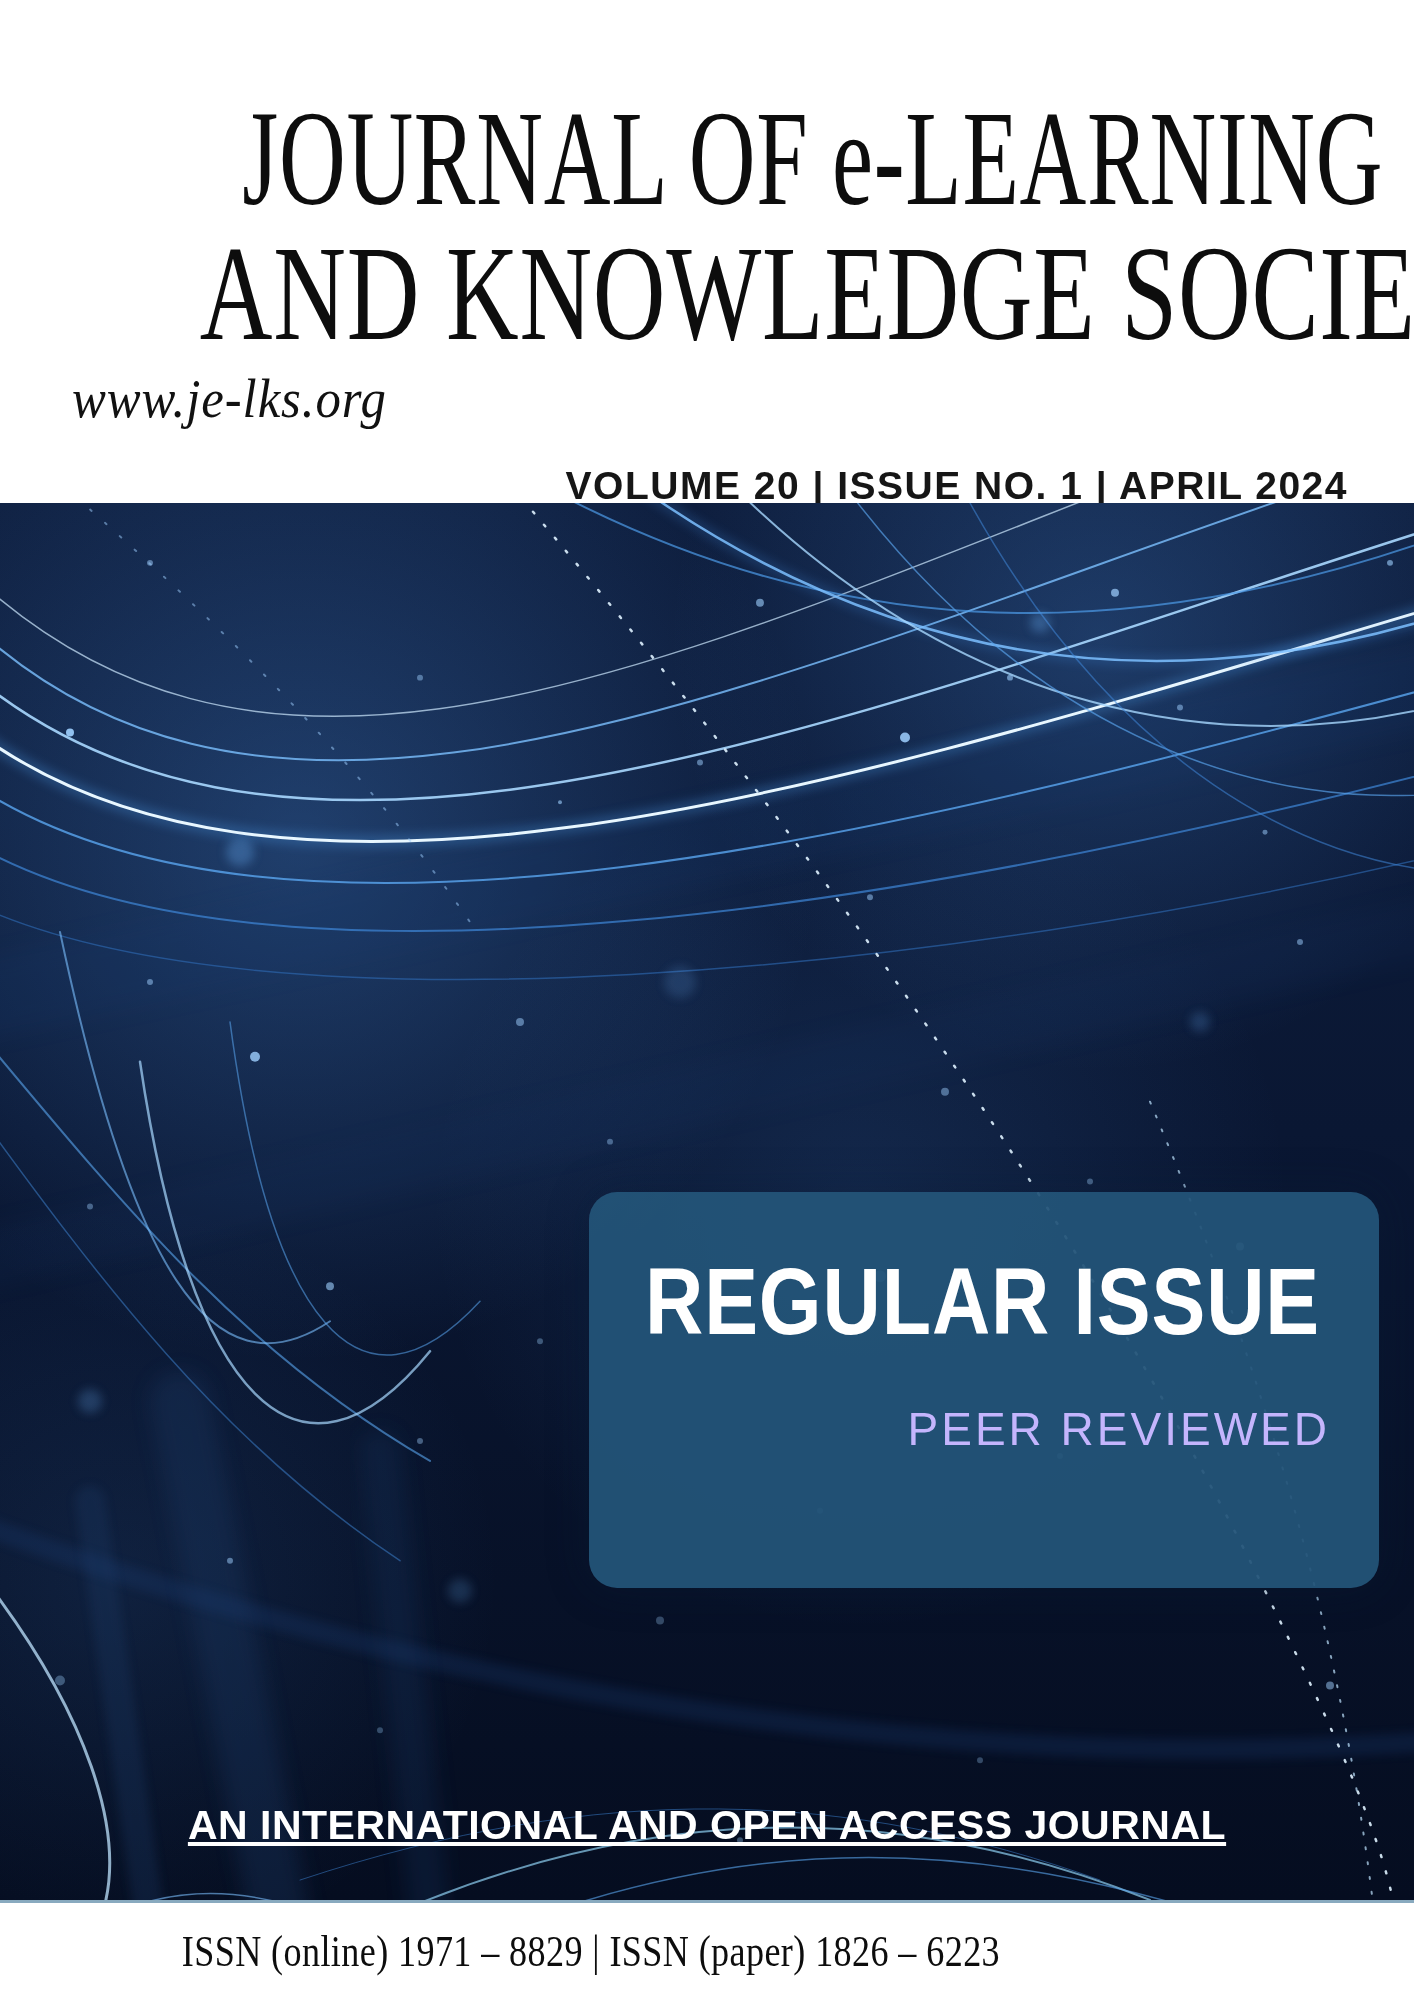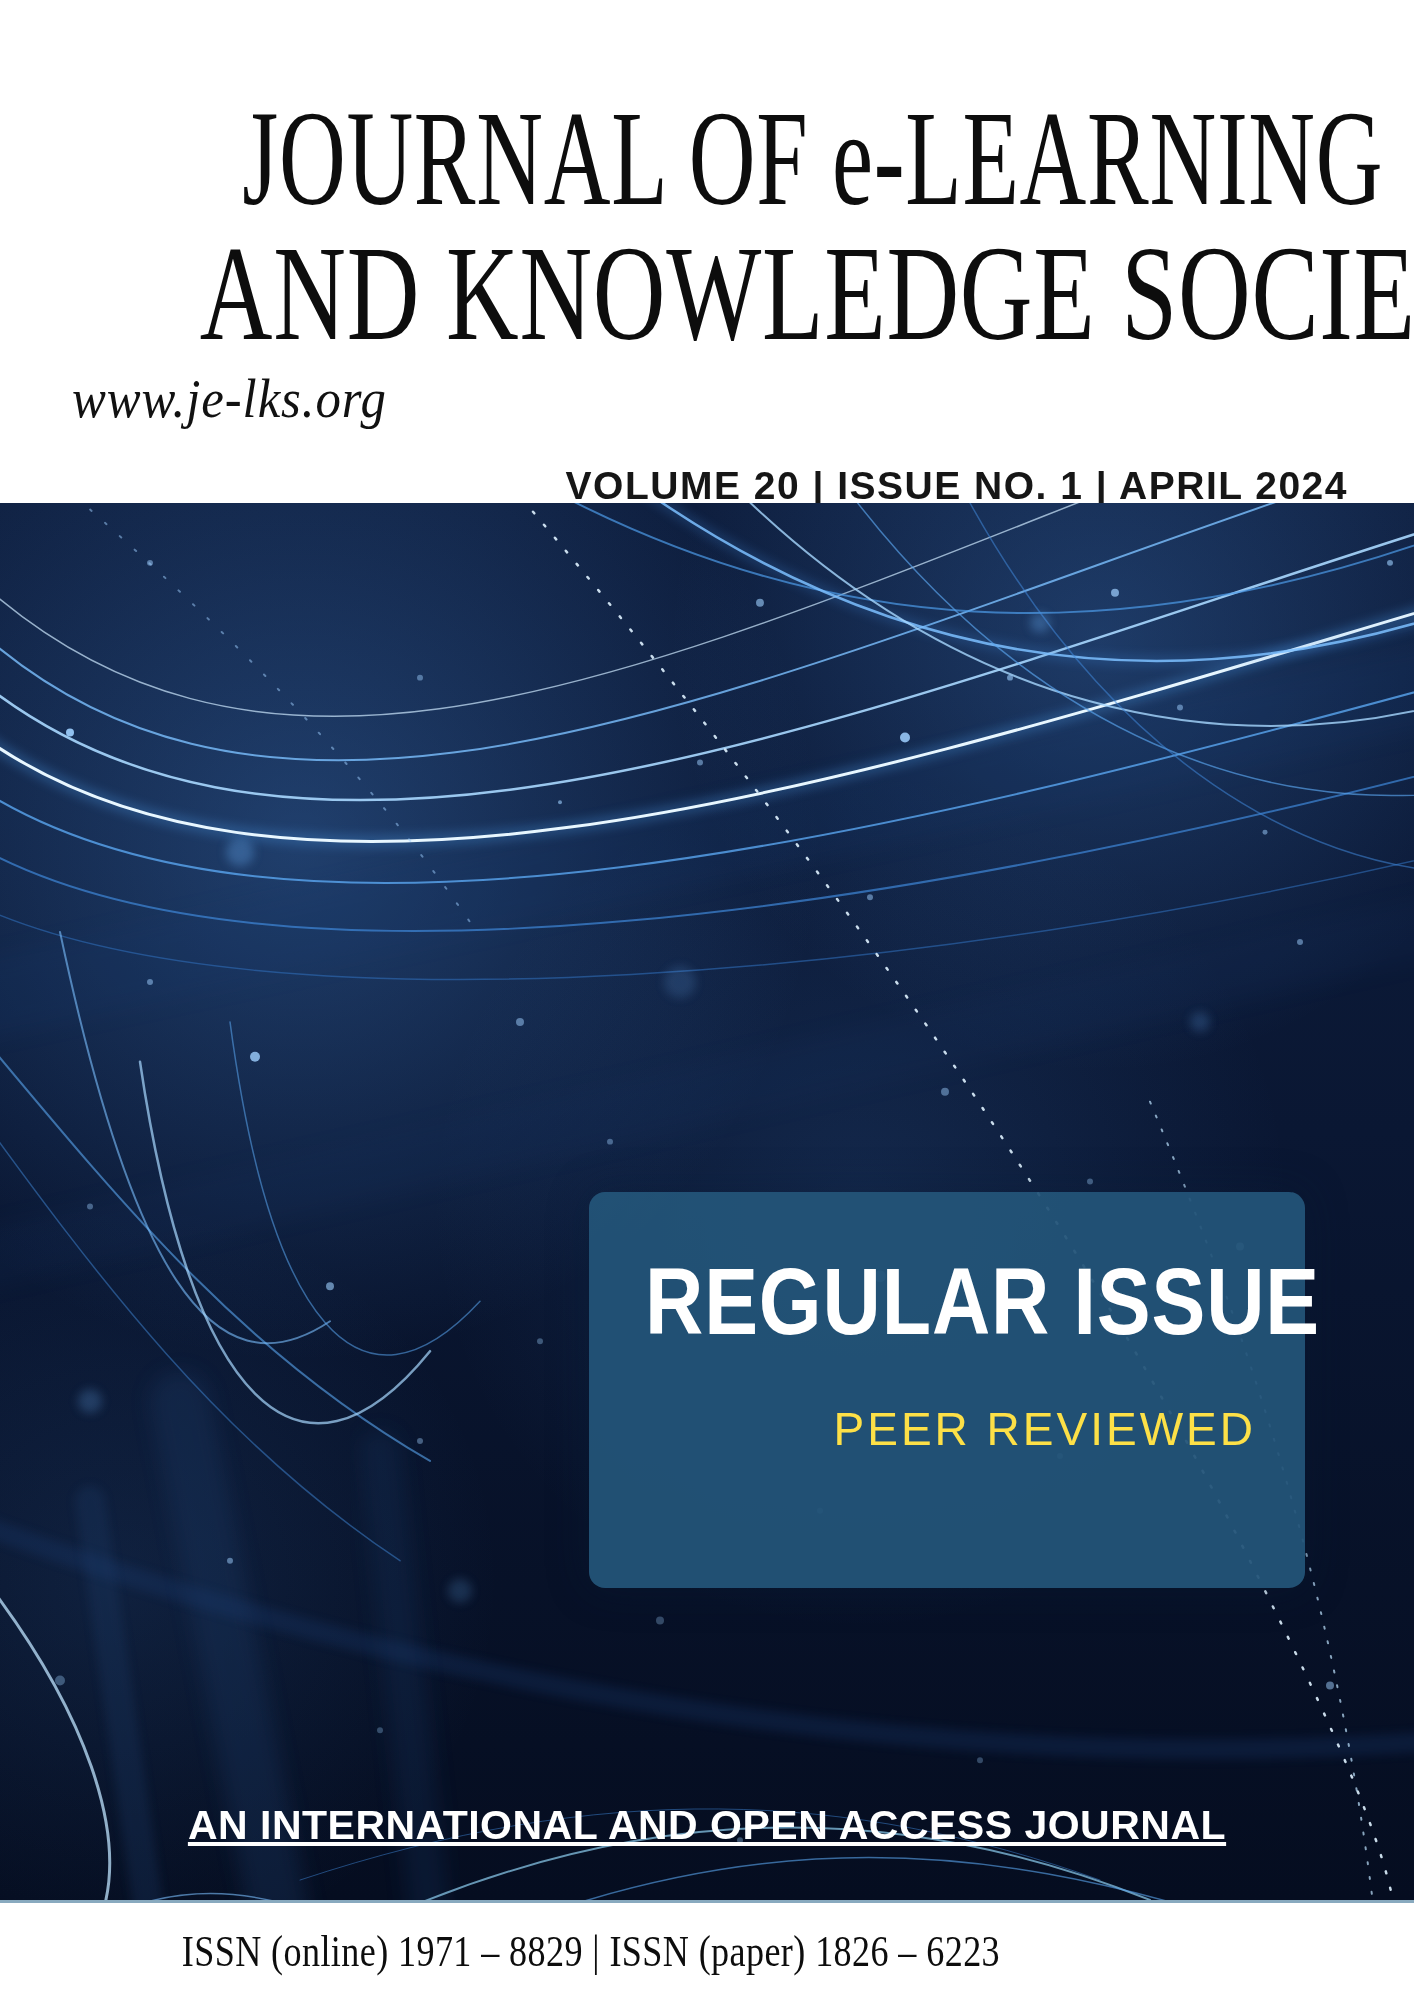"REGULAR ISSUE" .badge { border-radius: 16px -> 28px; width: 716px -> 790px }
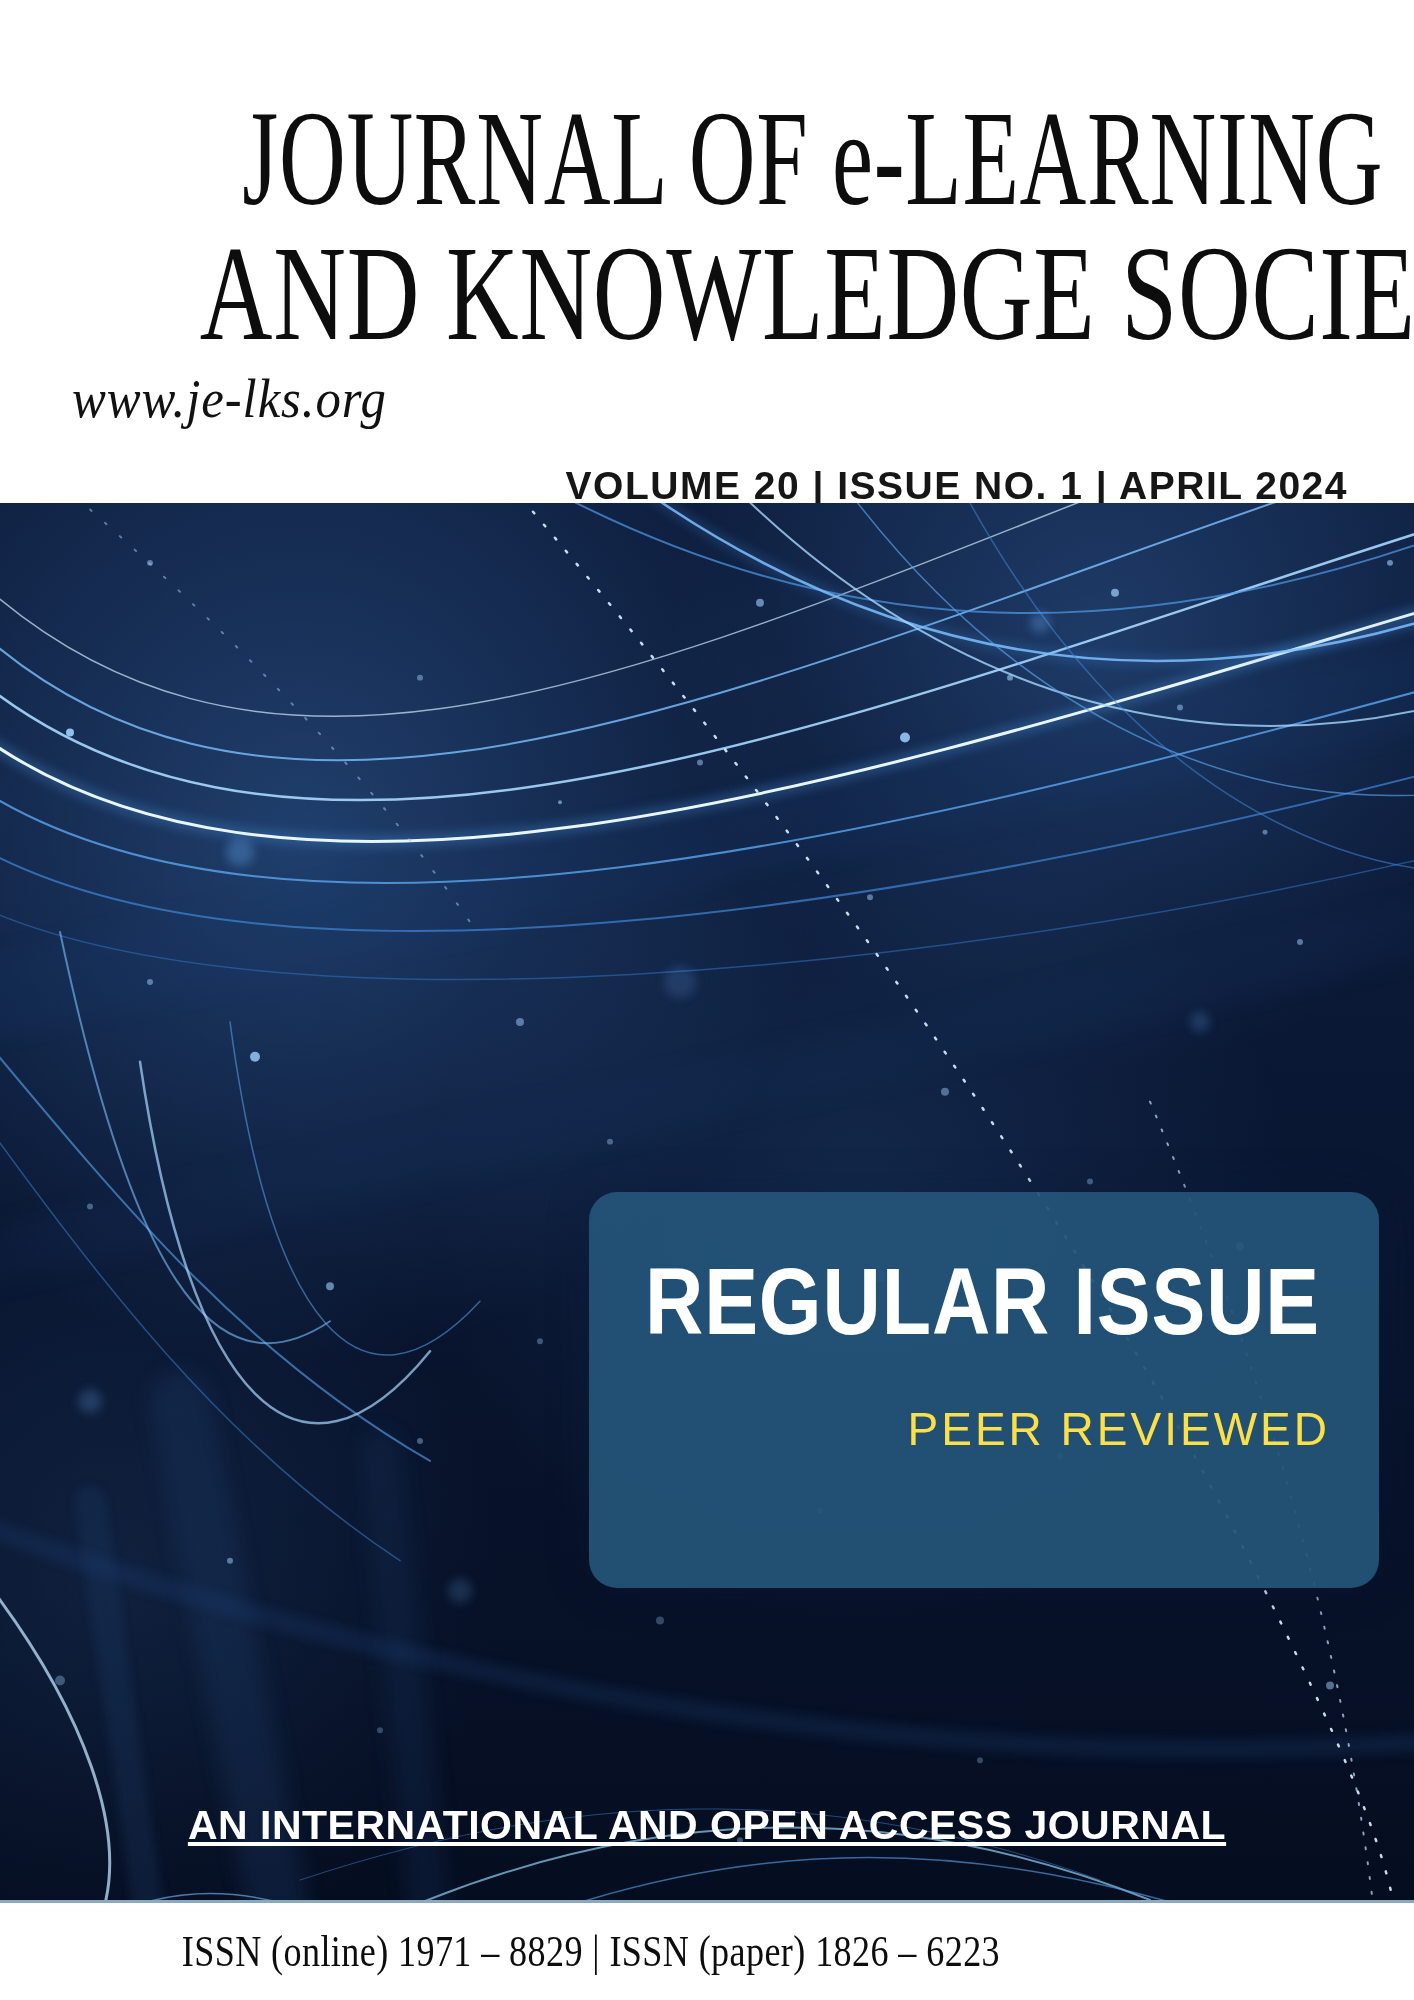"PEER REVIEWED" .badge-sub { color: #fde047 -> #c4b5fd }
